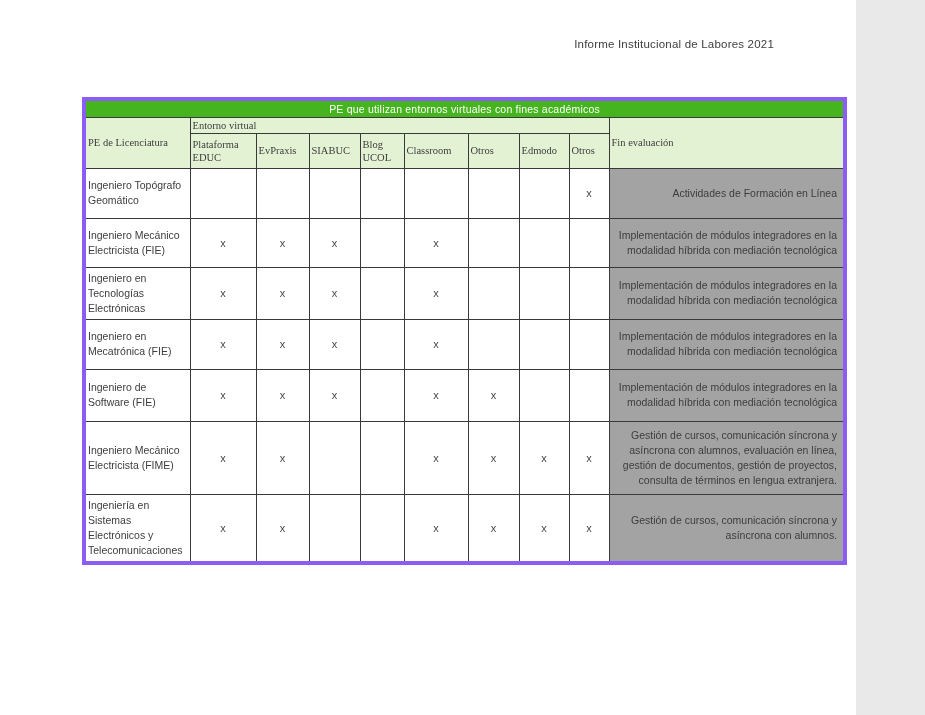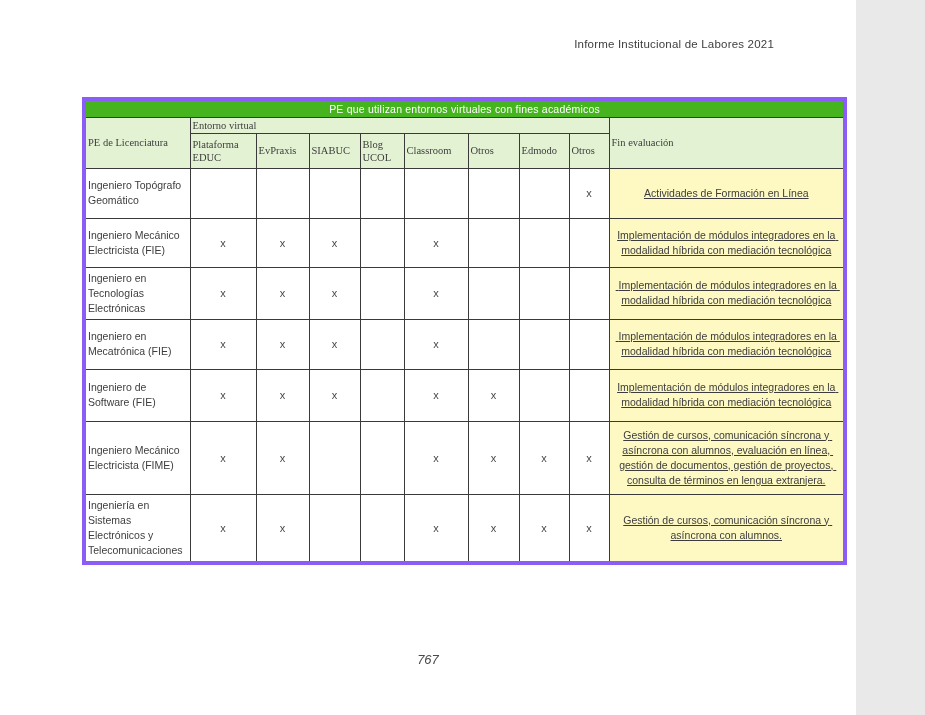"Actividades de Formación en Línea" .fin-cell { background: #fef9c3 -> #a3a3a3; text-align: center -> right; text-decoration: underline -> none }
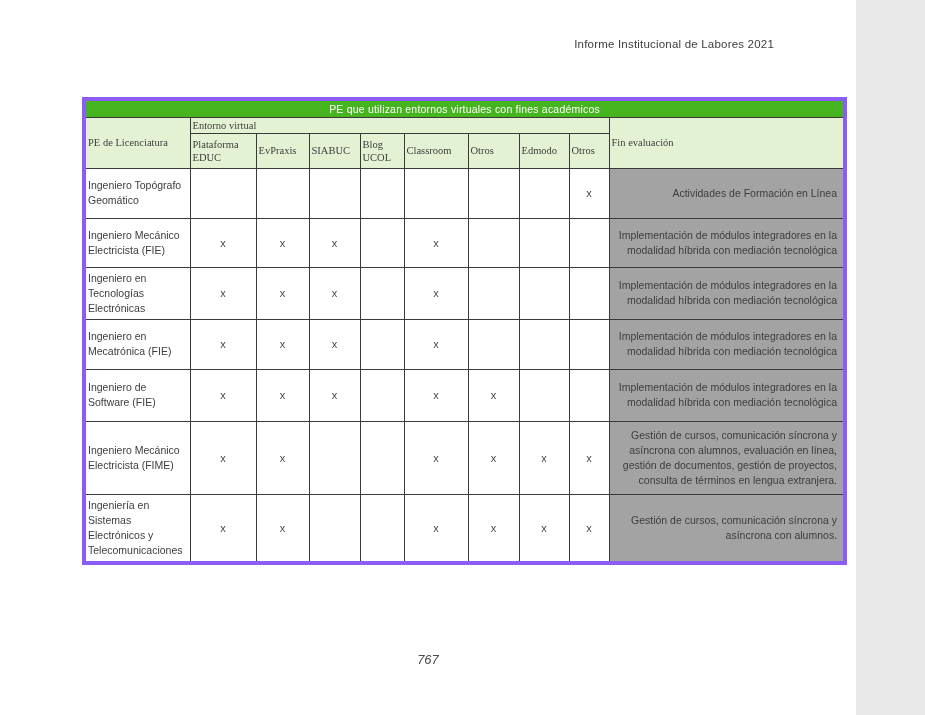"767" div.page-number { html: <div>767</div> -> none }
